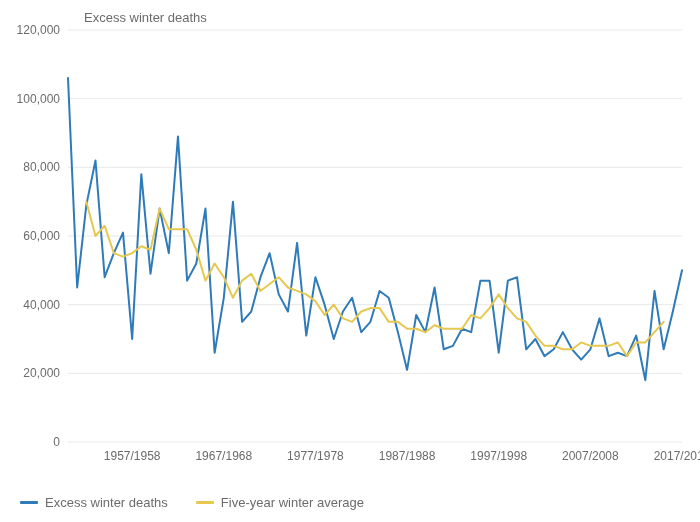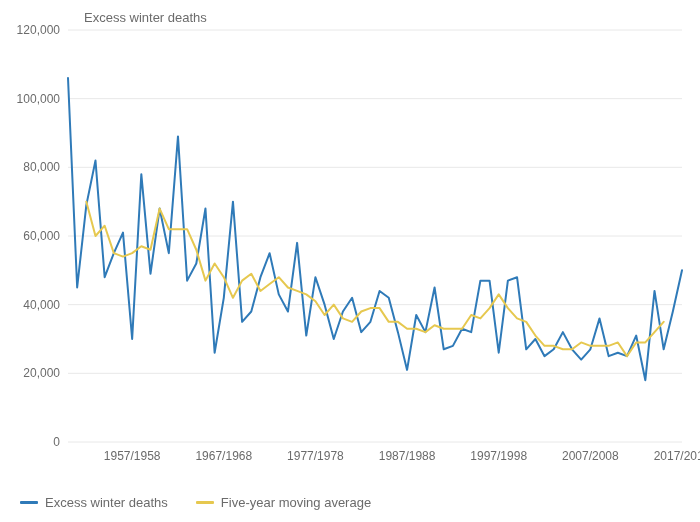"Five-year moving average" span { text: moving -> winter }
